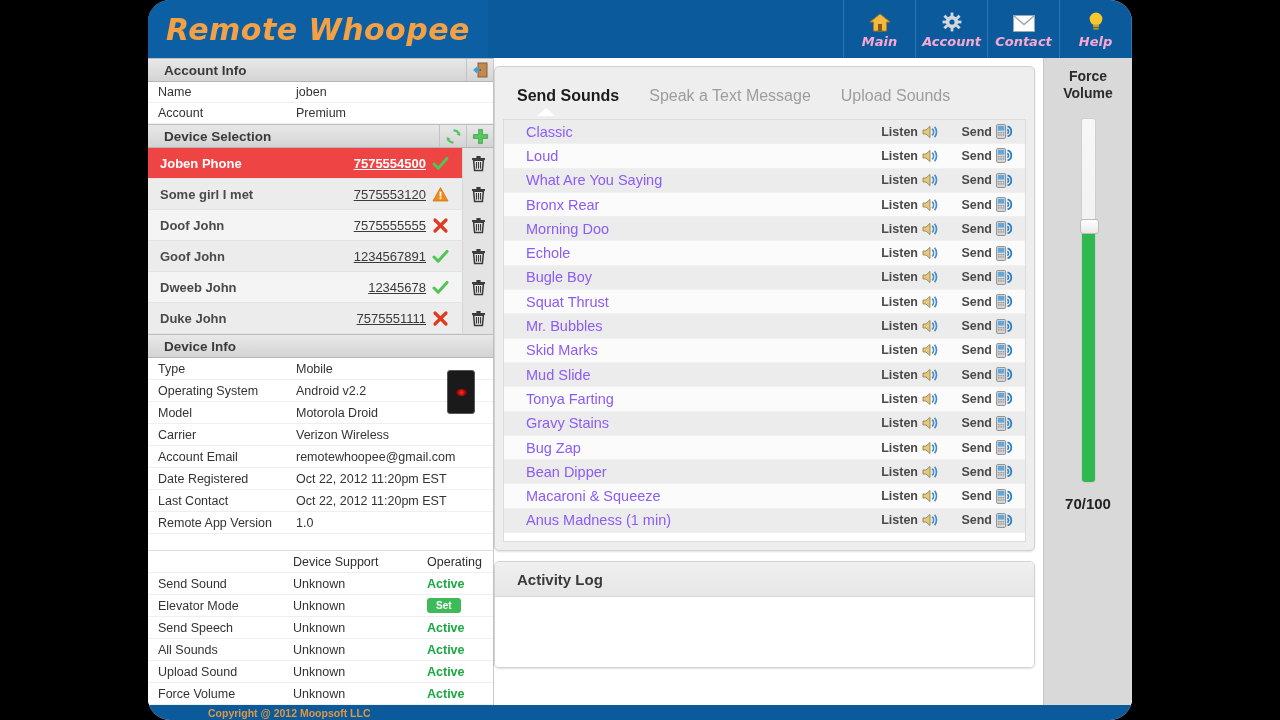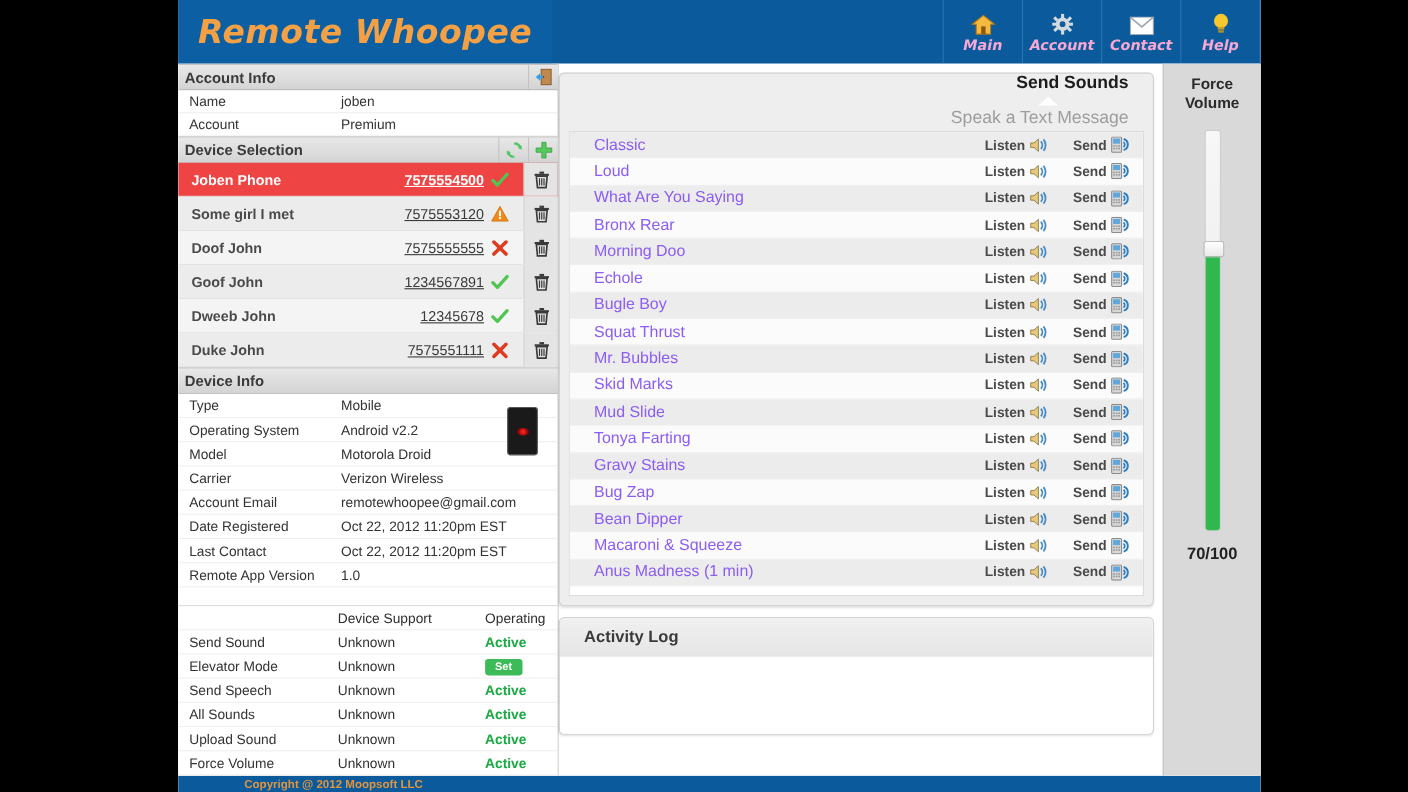"Remote Whoopee" .app { border-radius: none -> 22px; left: 162px -> 148px }
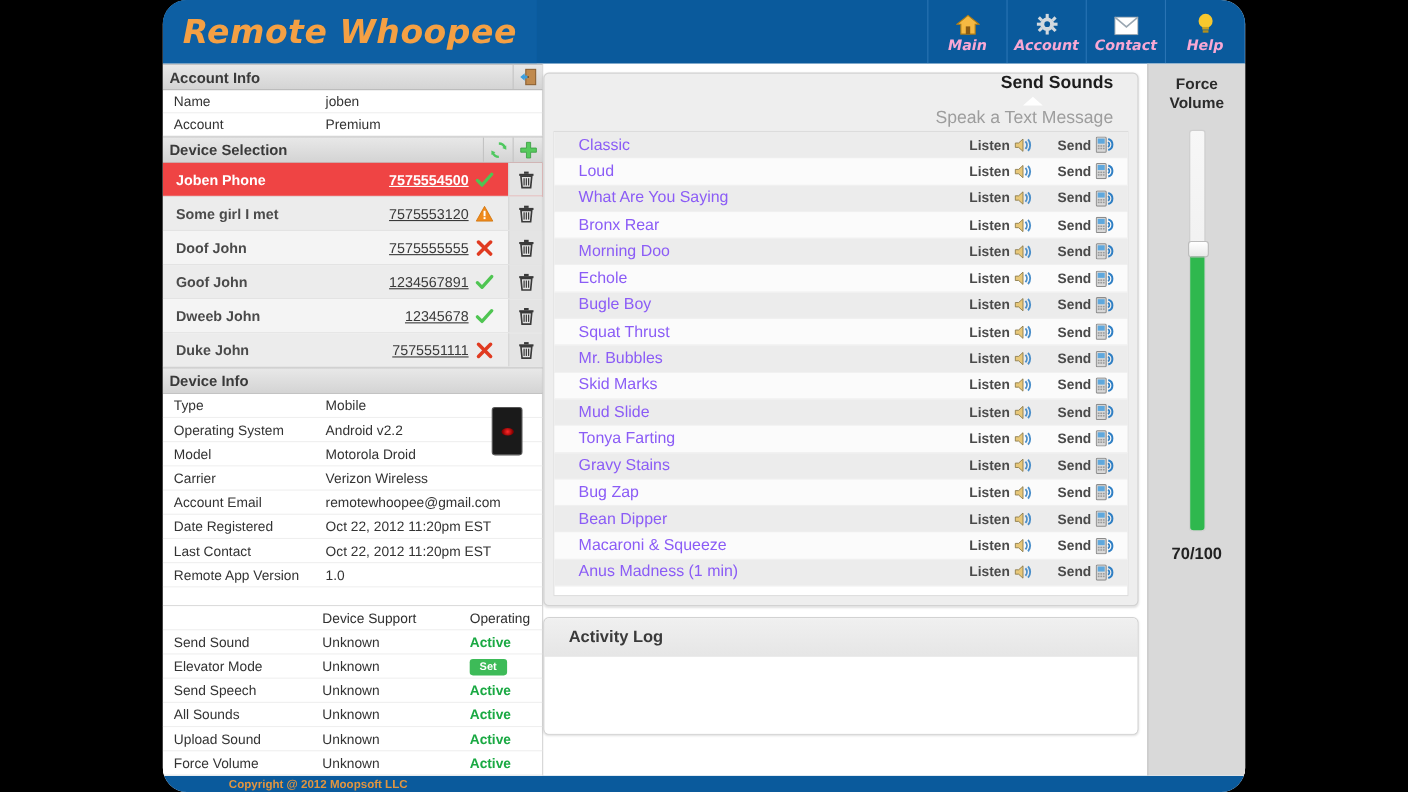"Account Info" .sec-head { padding-left: 6px -> 16px }
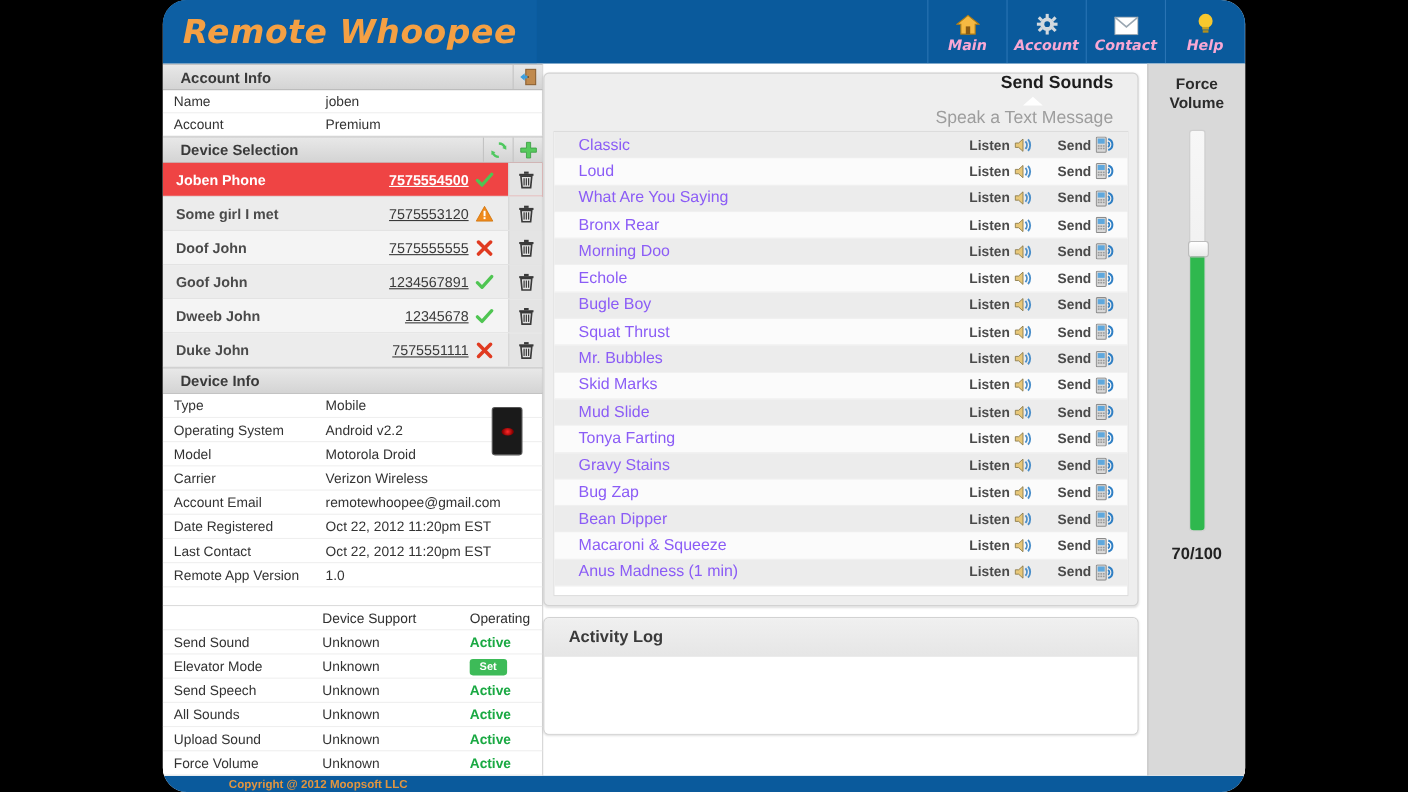"Send Sounds" .tabs { flex-direction: column -> none }
